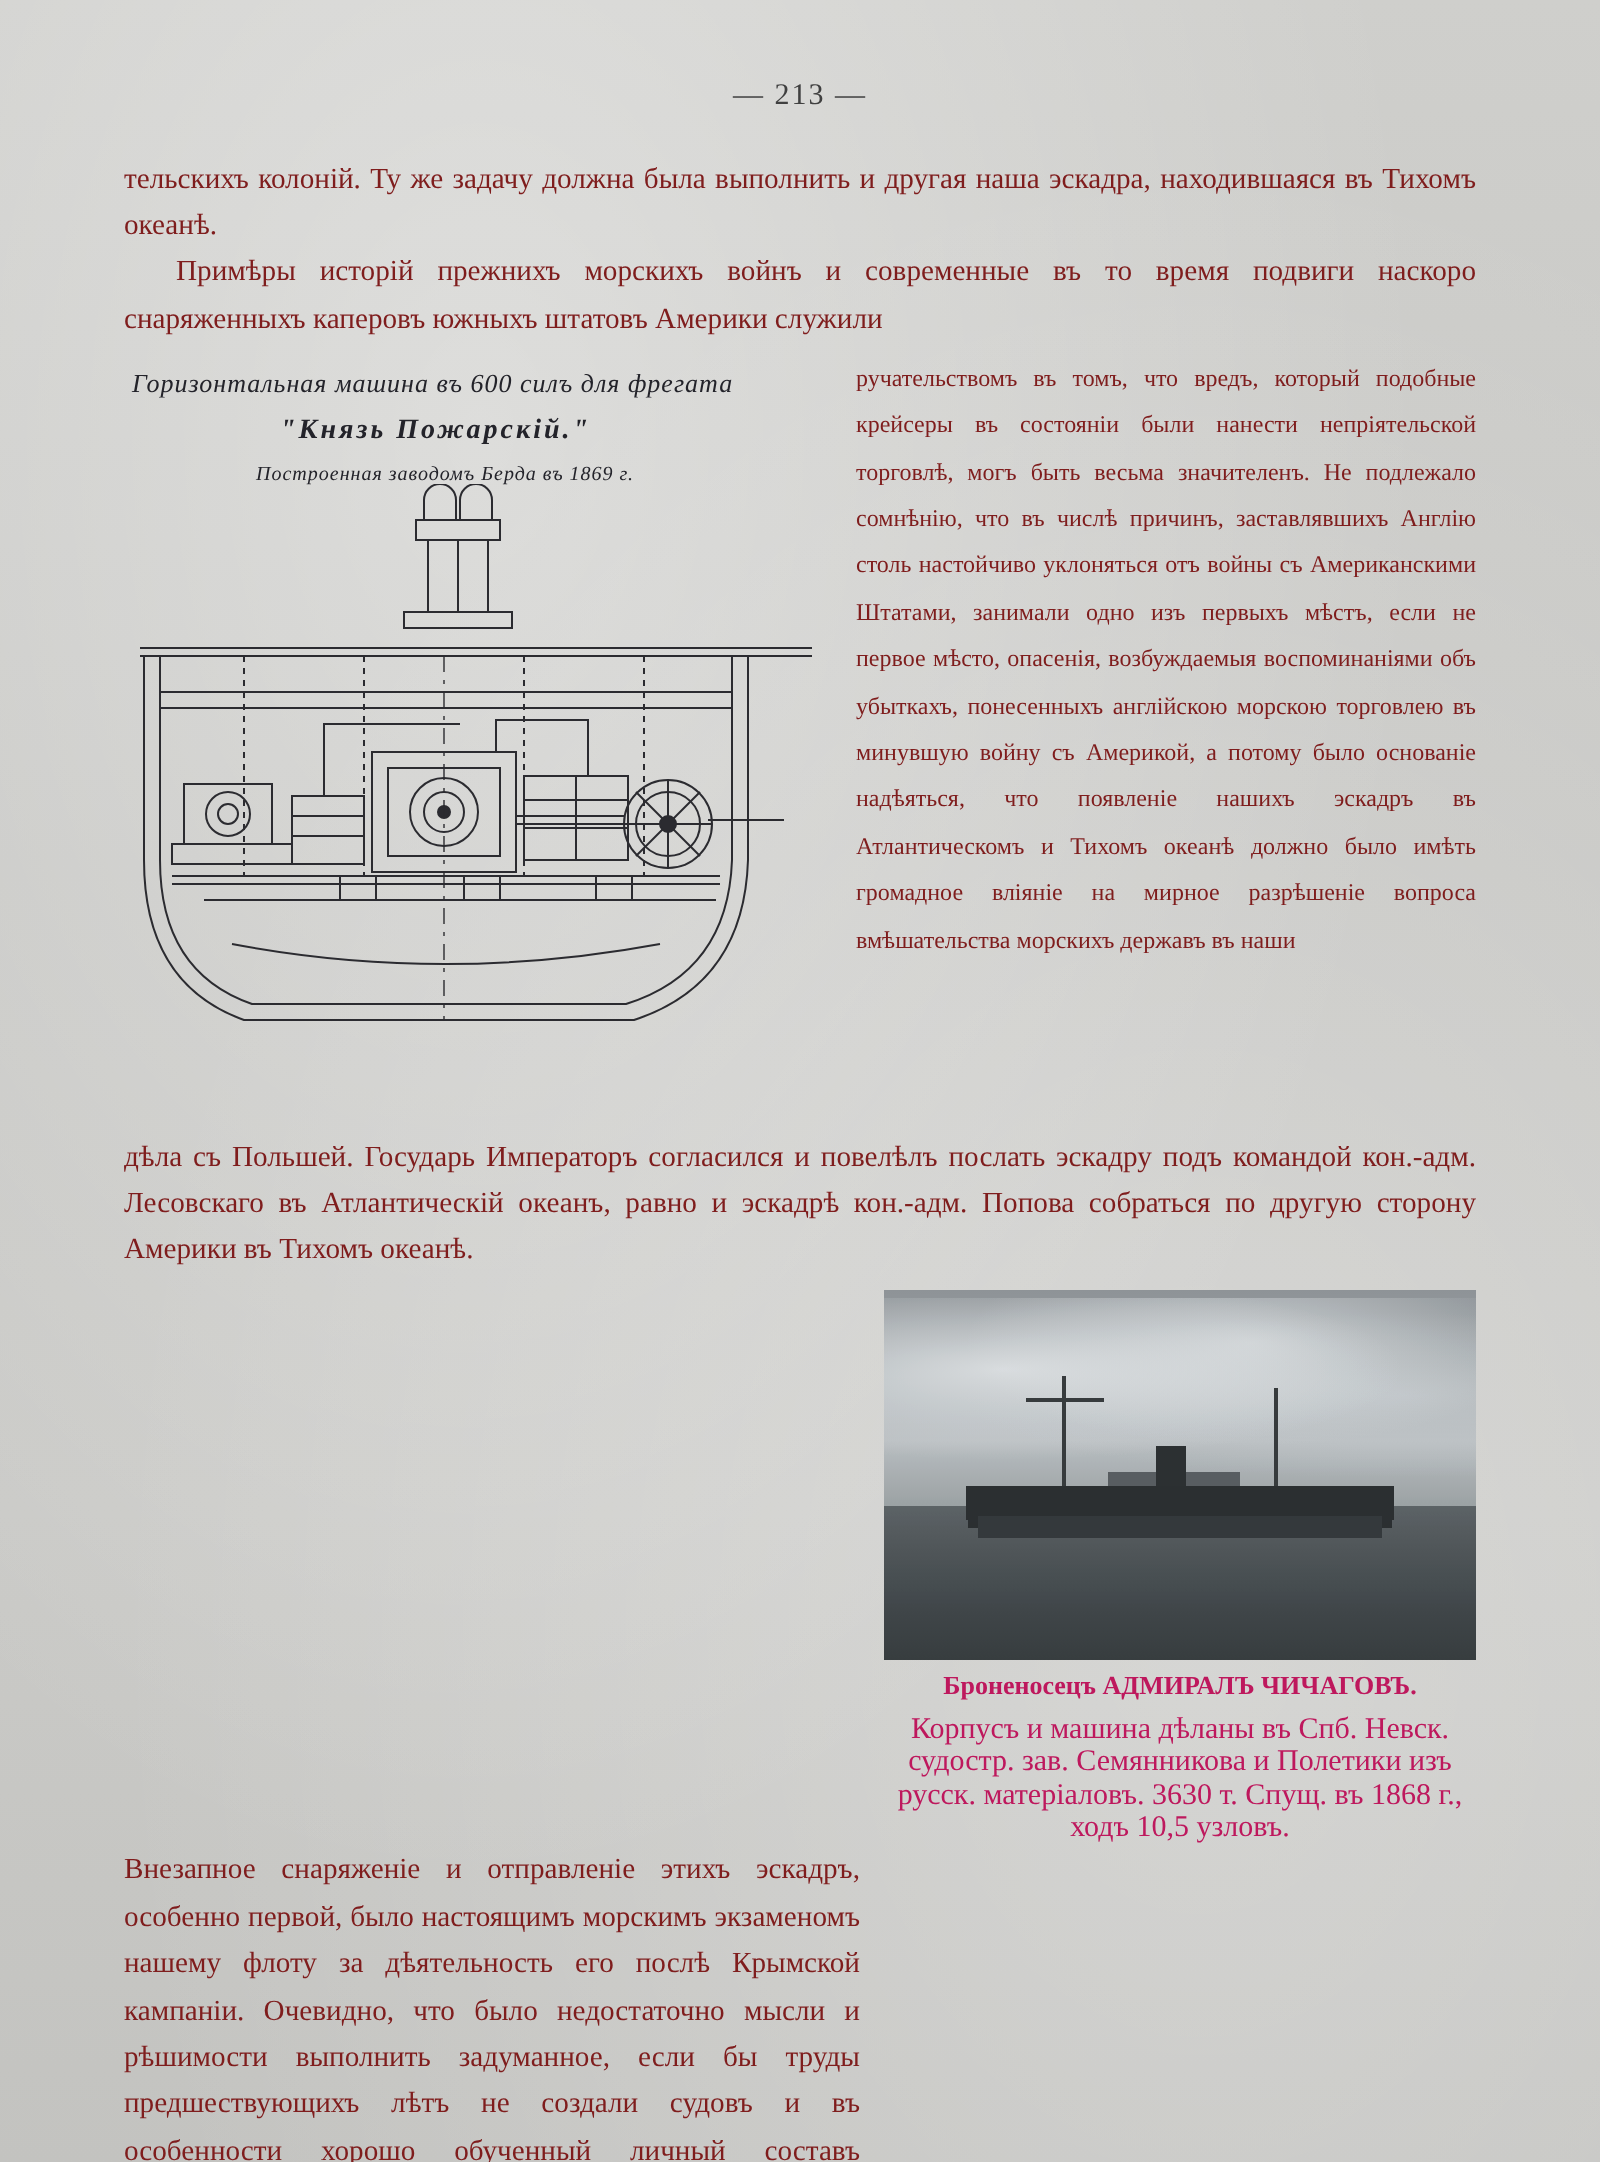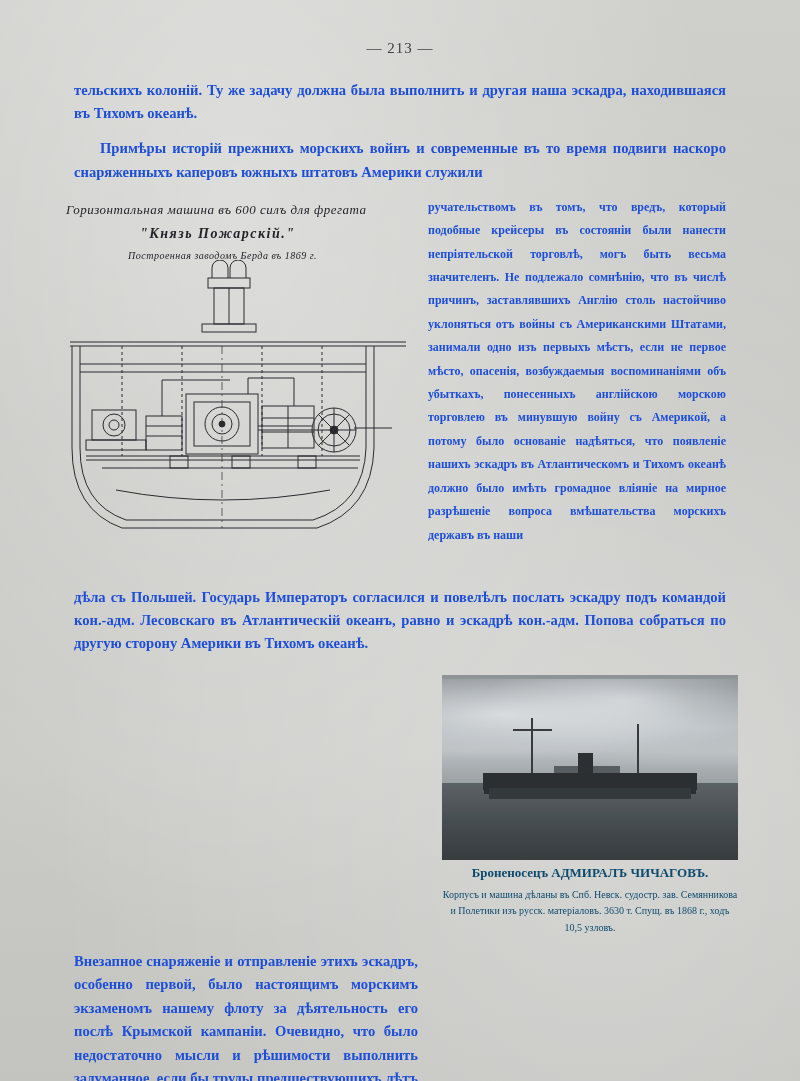"тельскихъ колоній. Ту же задачу" p { color: #1d4ed8 -> #7f1d1d; font-weight: bold -> none; margin: 12px -> 0 }
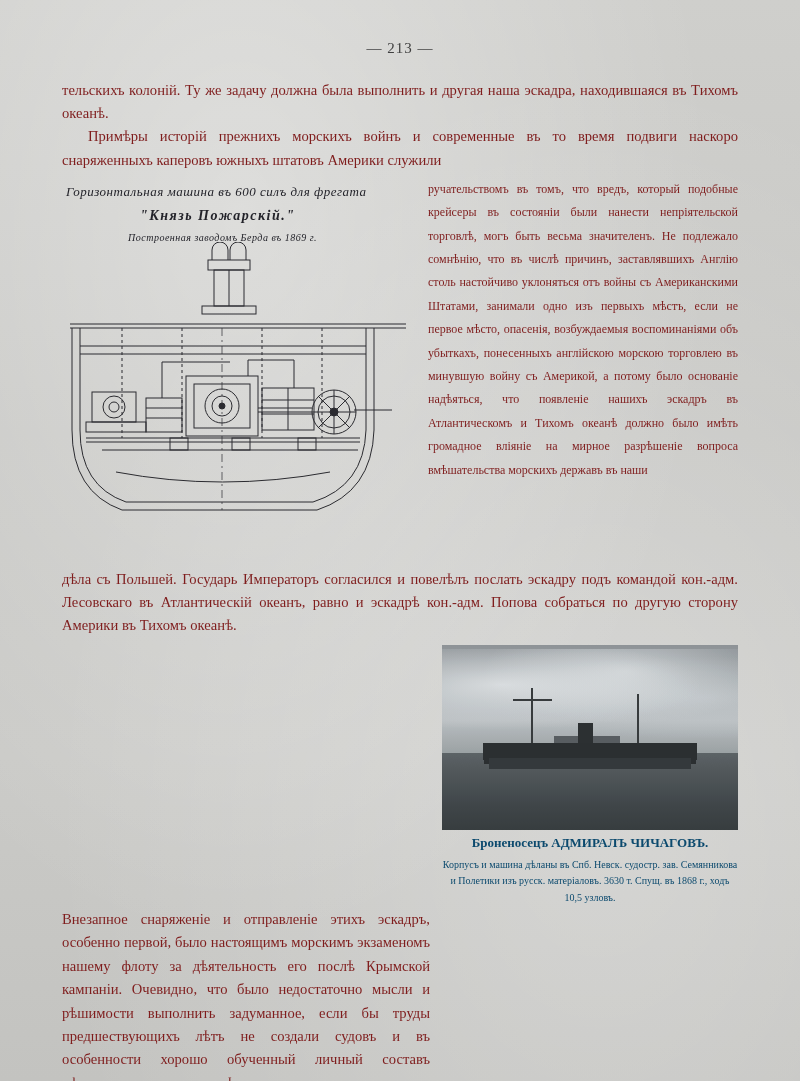"Броненосецъ АДМИРАЛЪ ЧИЧАГОВЪ." .cap { color: #0c4a6e -> #be185d }
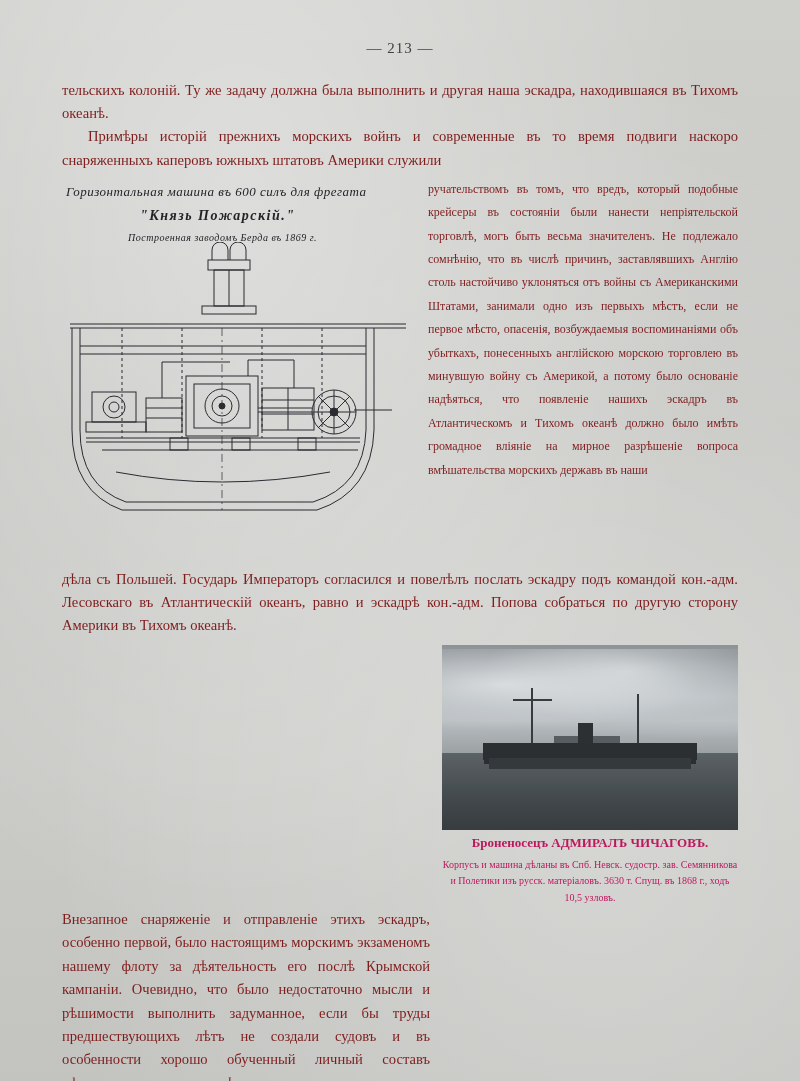"Корпусъ и машина дѣланы въ" .cap.small { font-size: 10px -> 15px }
